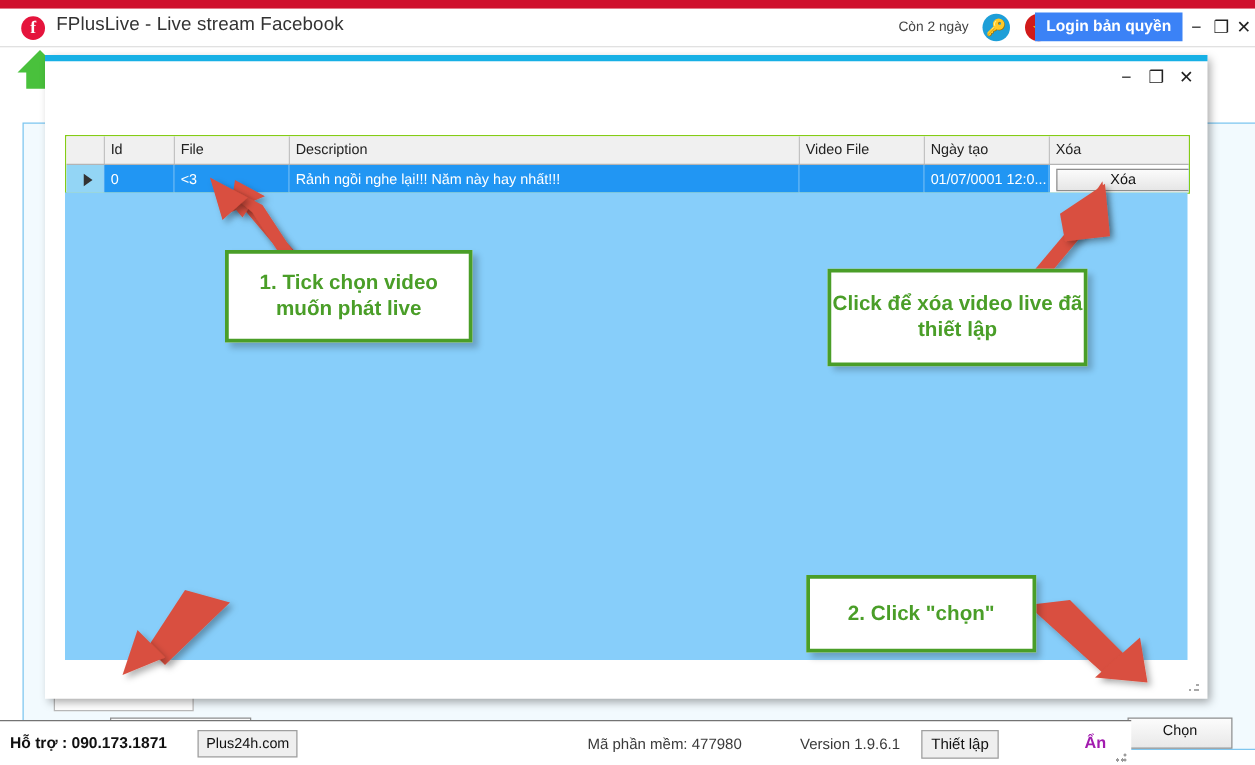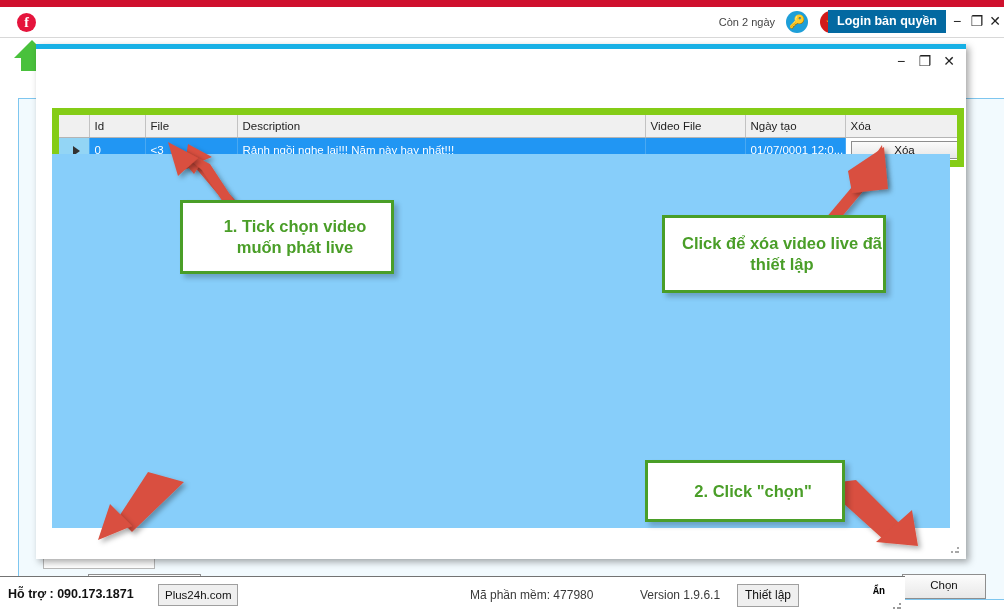"FPlusLive - Live stream Facebook" div { html: none -> <div>FPlusLive - Live stream Facebook</div> }
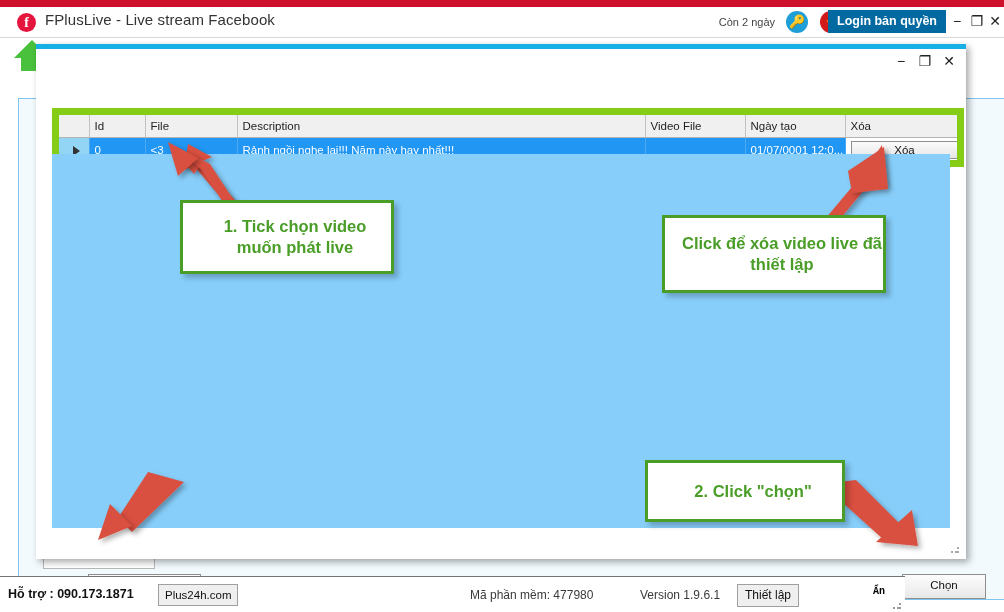"Login bản quyền" #login-btn { background: #0369a1 -> #3b82f6 }
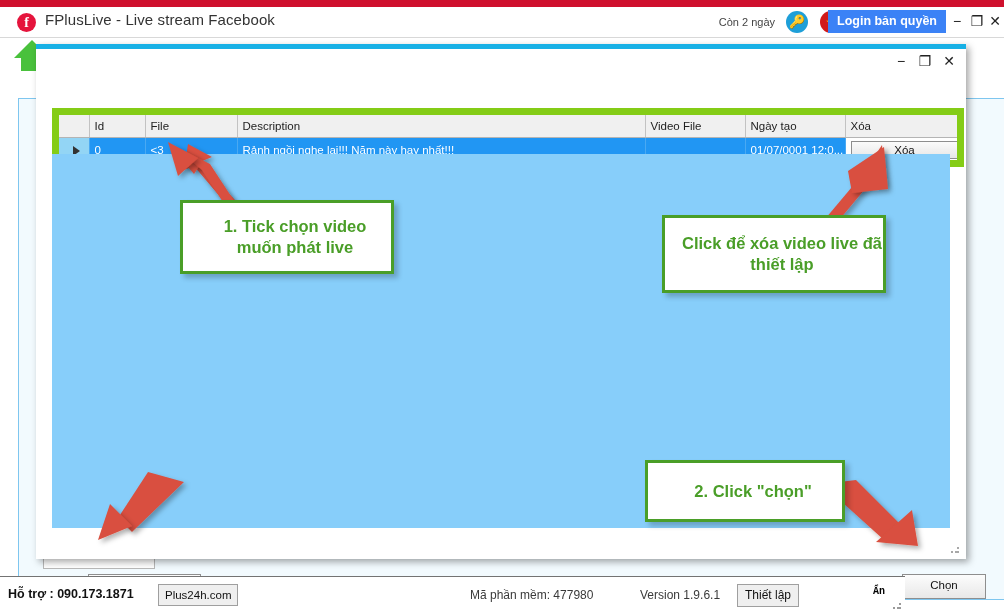"Id" #table-wrap { border: 7px solid #84cc16 -> 1px solid #84cc16 }
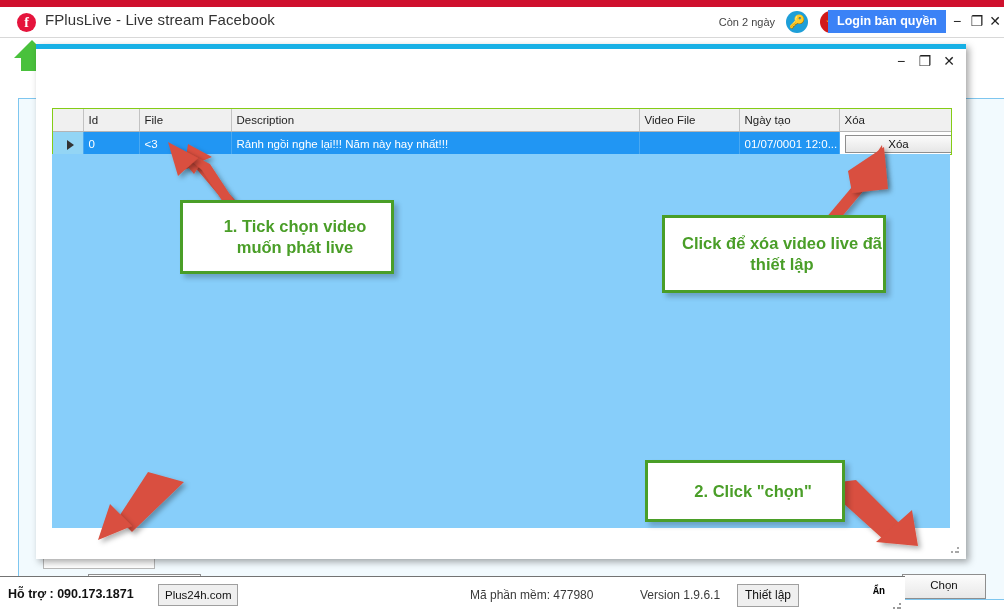"1. Tick chọn video muốn" .callout { padding-left: 16px -> none }
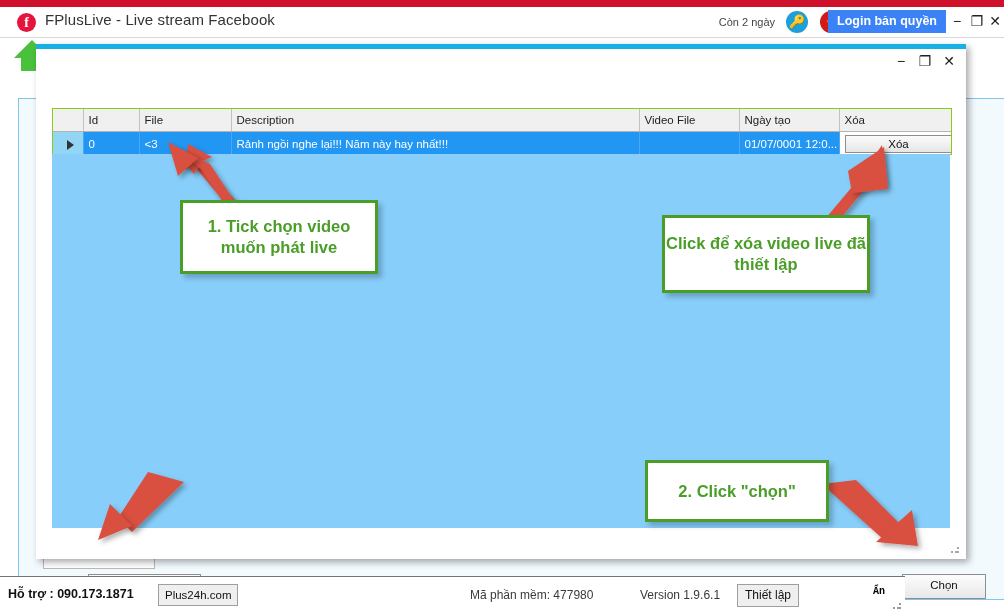"Ẩn" #hide-btn { color: #000000 -> #a21caf; font-family: Liberation Mono, monospace -> none; font-size: 10px -> 13px }
